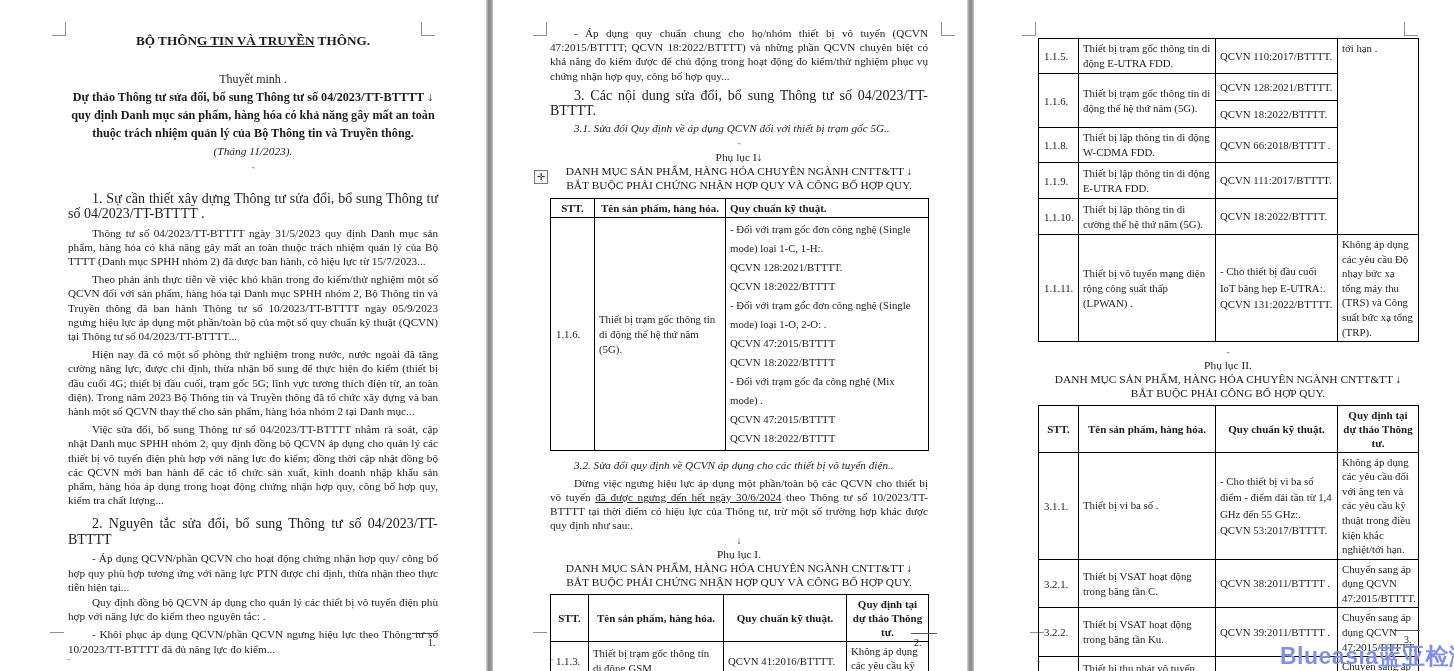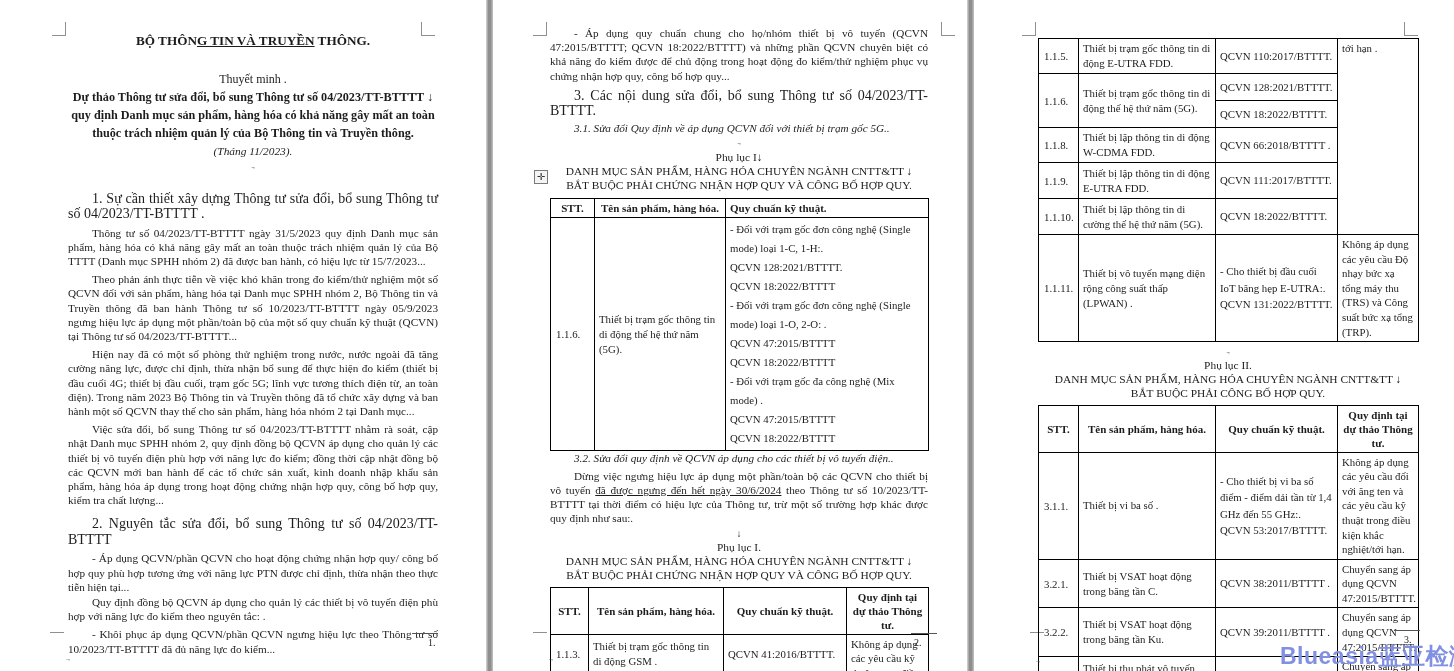"3.2. Sửa đổi quy định" div.italic { margin-top: 0 -> 7px }
